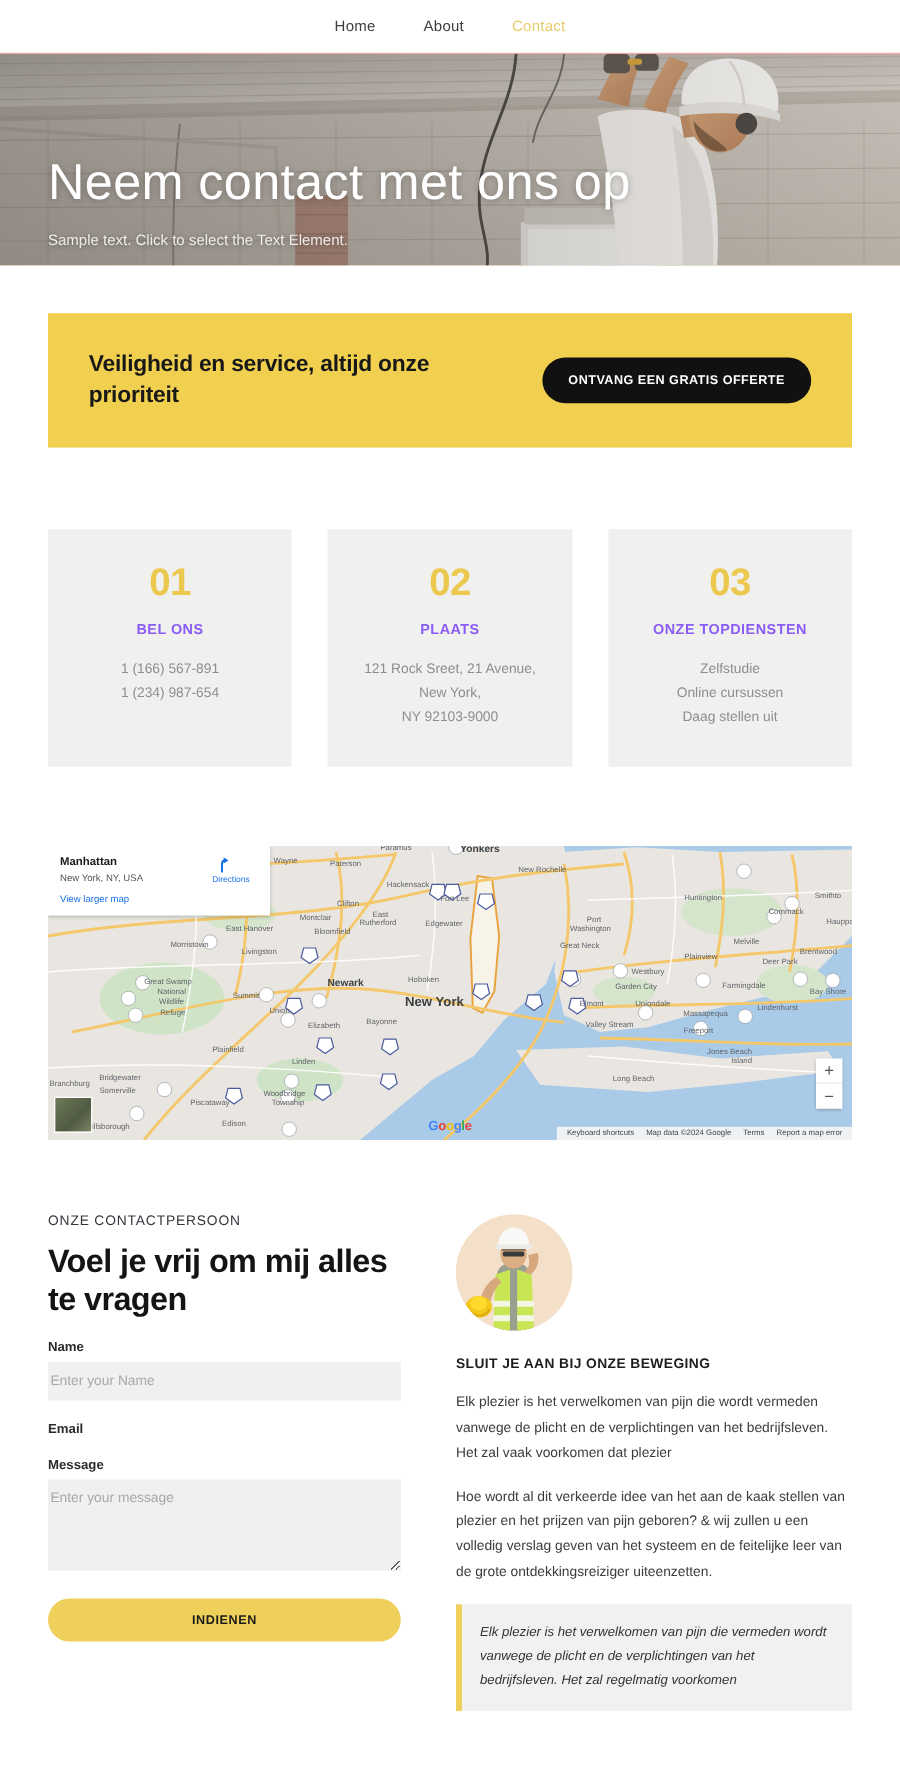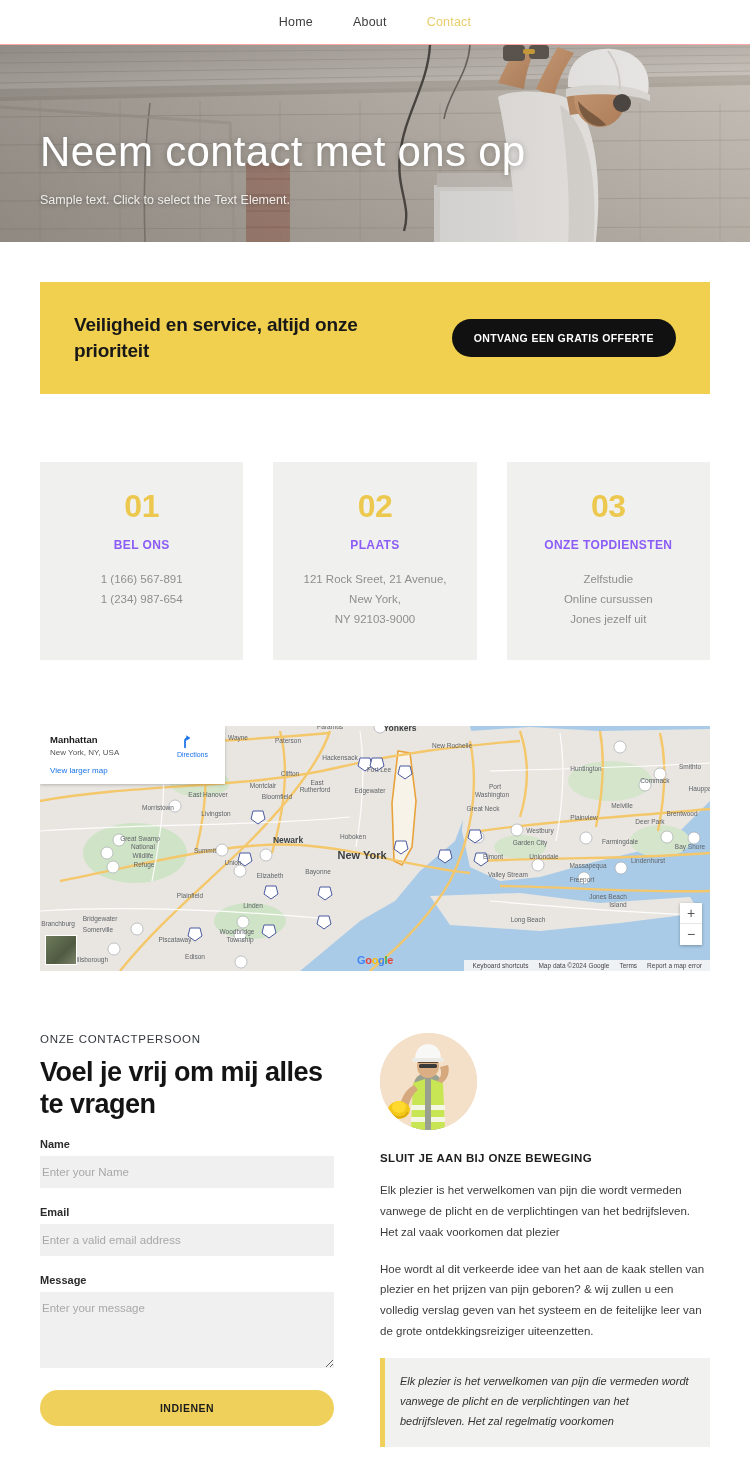"Neem contact met ons op" .hero { height: 197px -> 176px }
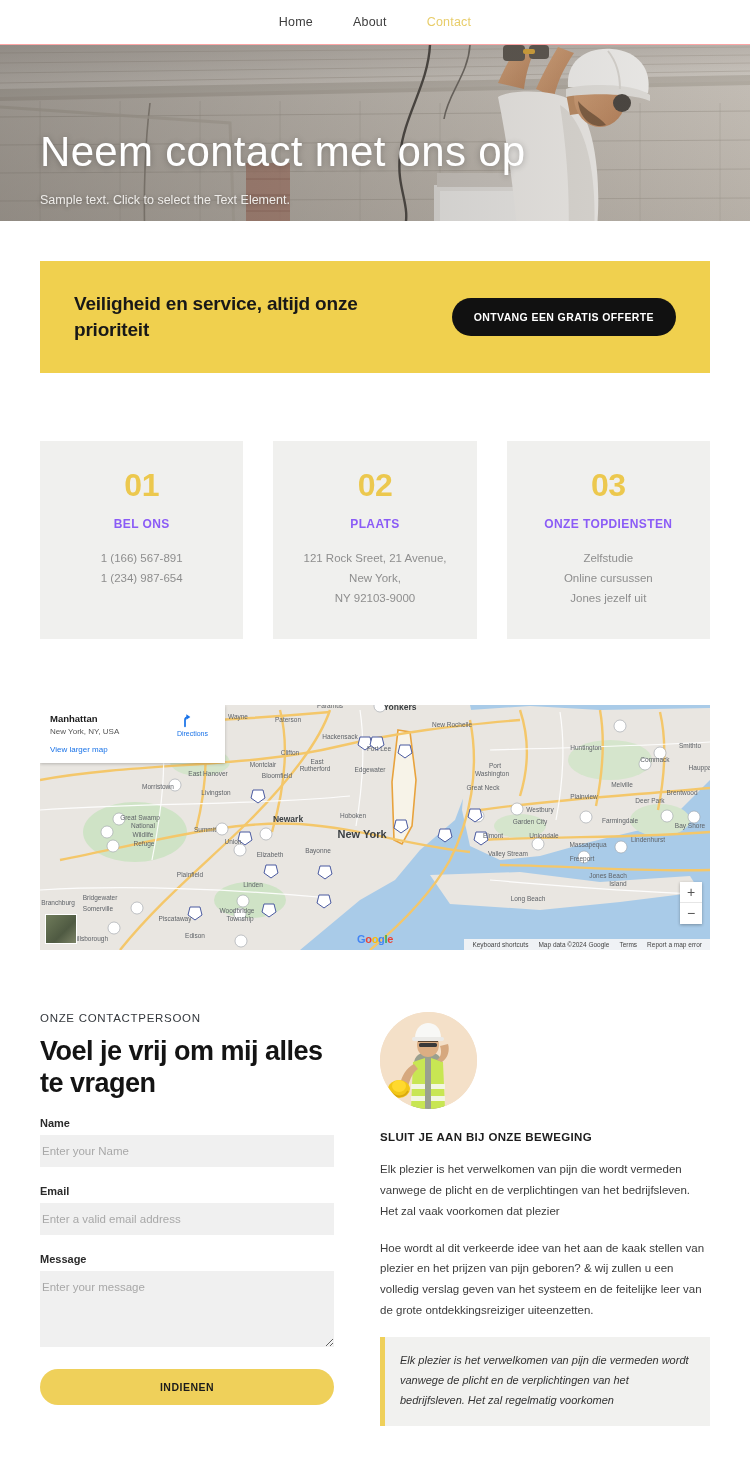"Jones jezelf uit" div.card-line { text: Jones jezelf -> Daag stellen }
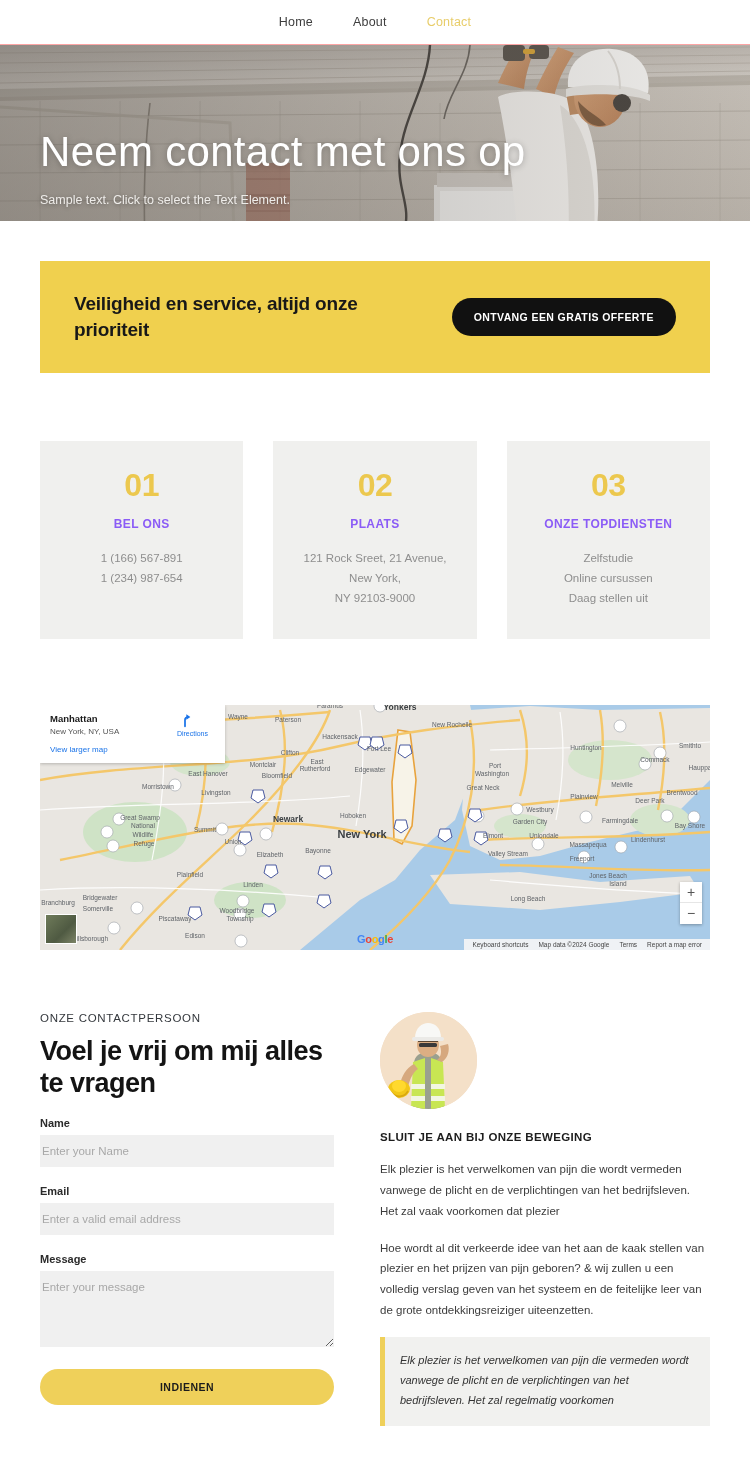"Enter a valid email address" input { html: <input> -> none }
